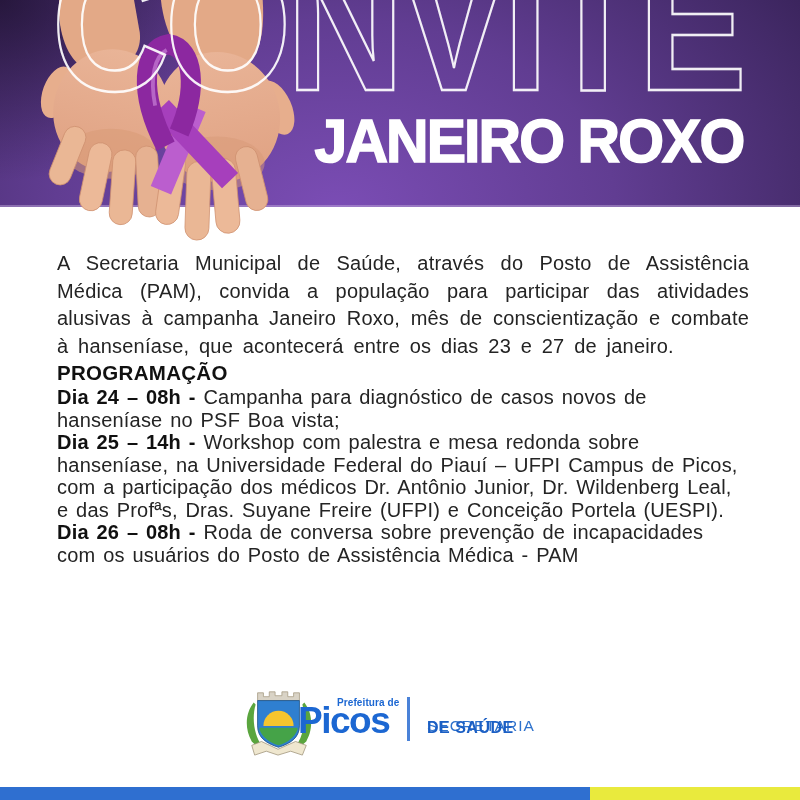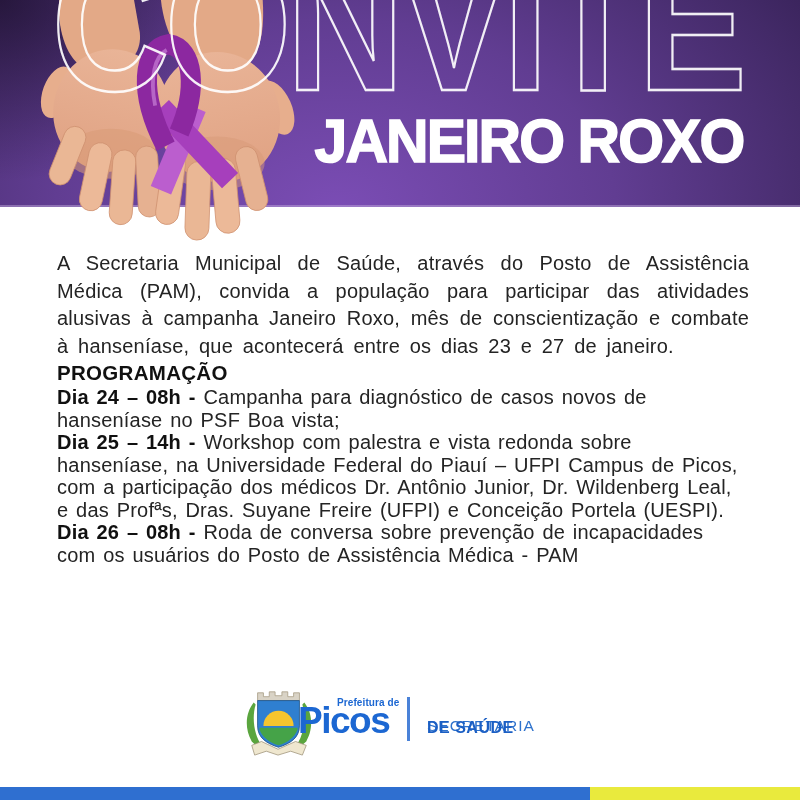"Workshop com palestra e vista" span { text: vista -> mesa }
